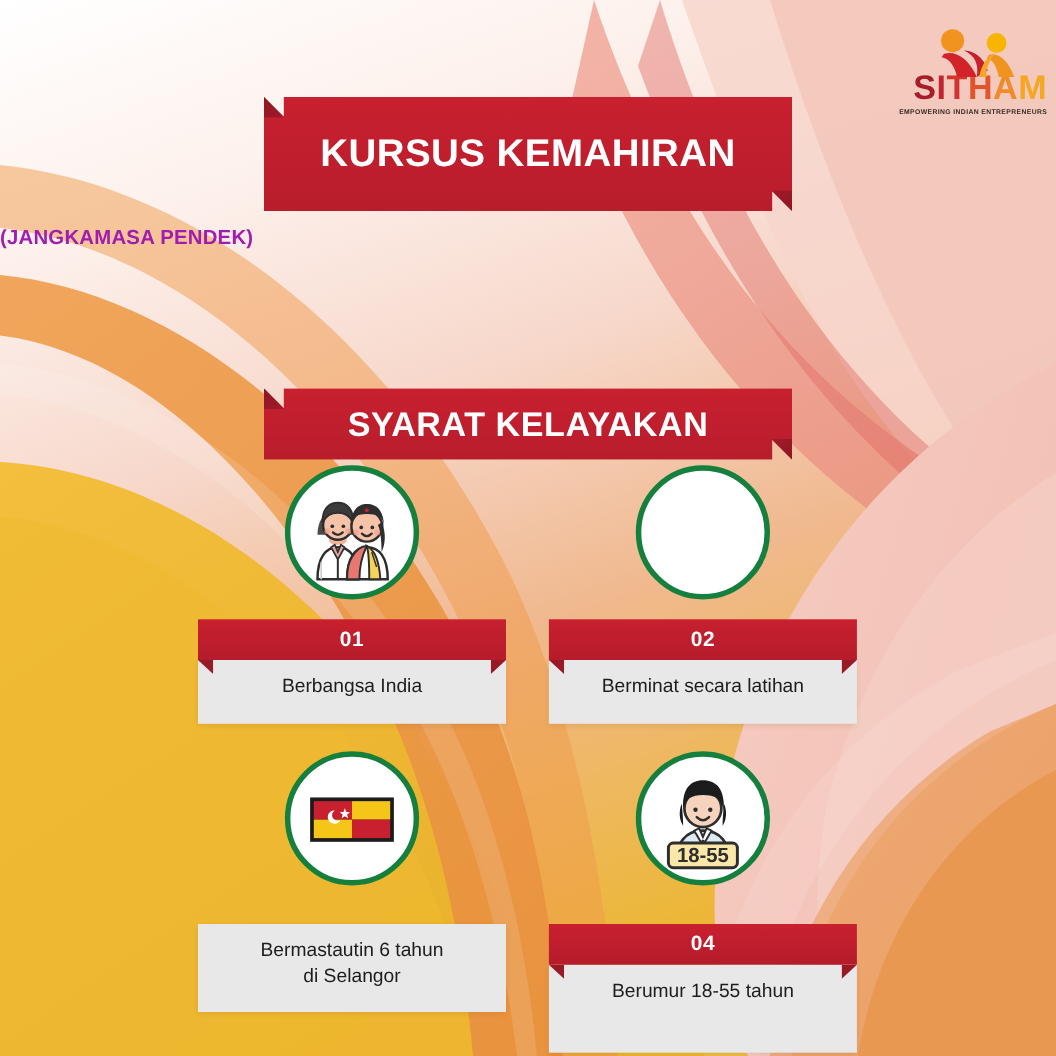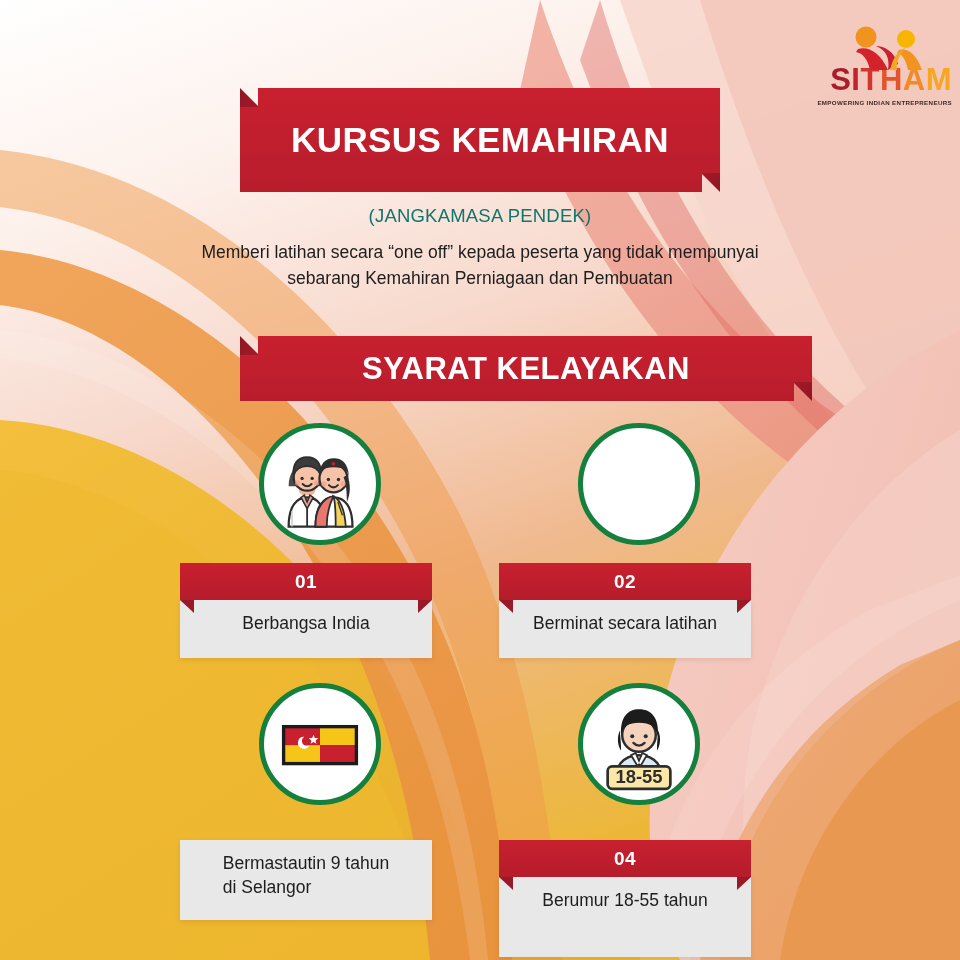"(JANGKAMASA PENDEK)" .sub-bold { color: #0f766e -> #a21caf; font-weight: normal -> bold; text-align: center -> none }
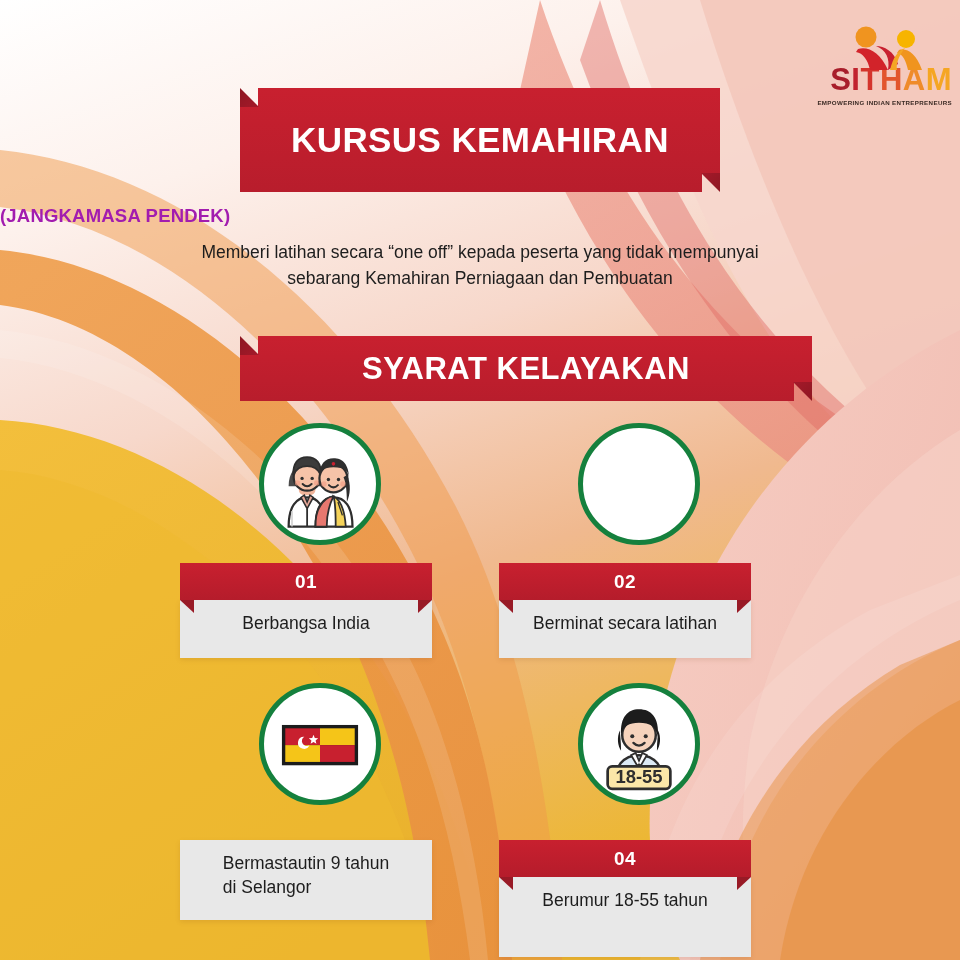"Memberi latihan secara “one off”" div.sub-desc { html: <div> <div>Memberi latihan secara “one off” kepada peserta yang tidak mempunyai</div> <div>sebarang Kemahiran Perniagaan dan Pembuatan</div> </div> -> none }
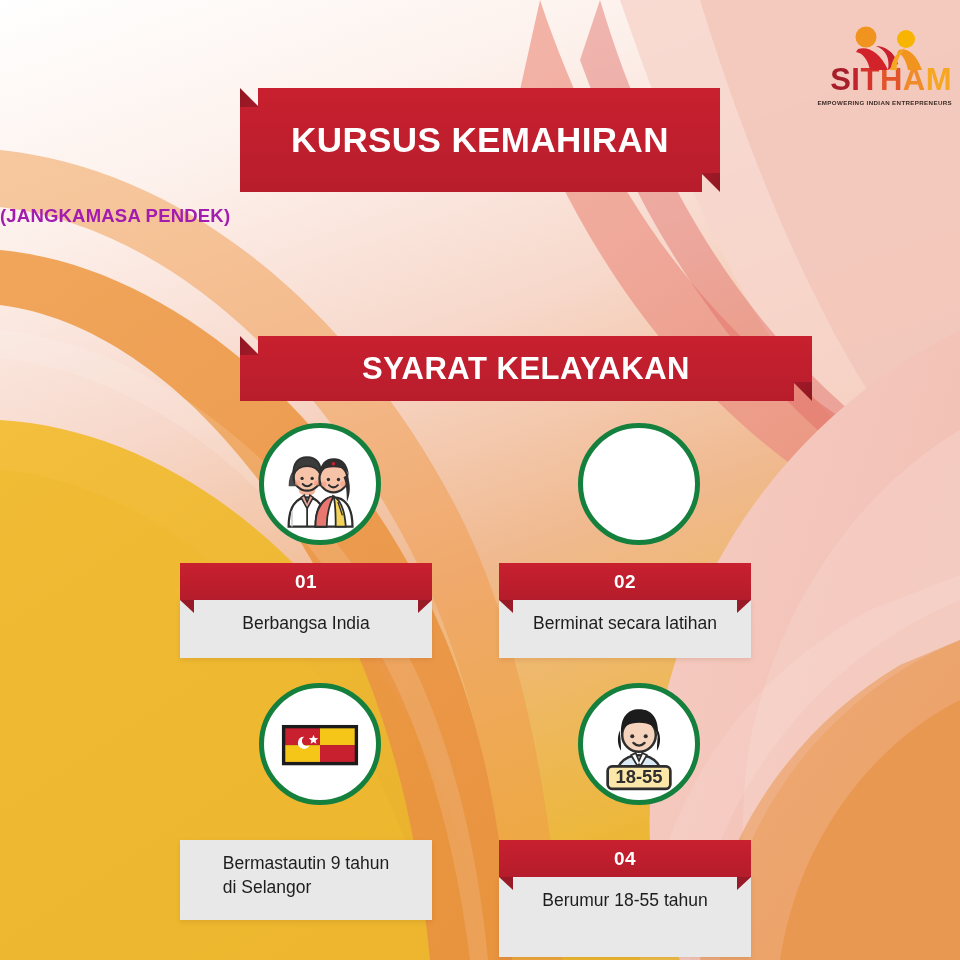"SYARAT KELAYAKAN" #banner-syarat { top: 336px -> 353px; width: 572px -> 480px }
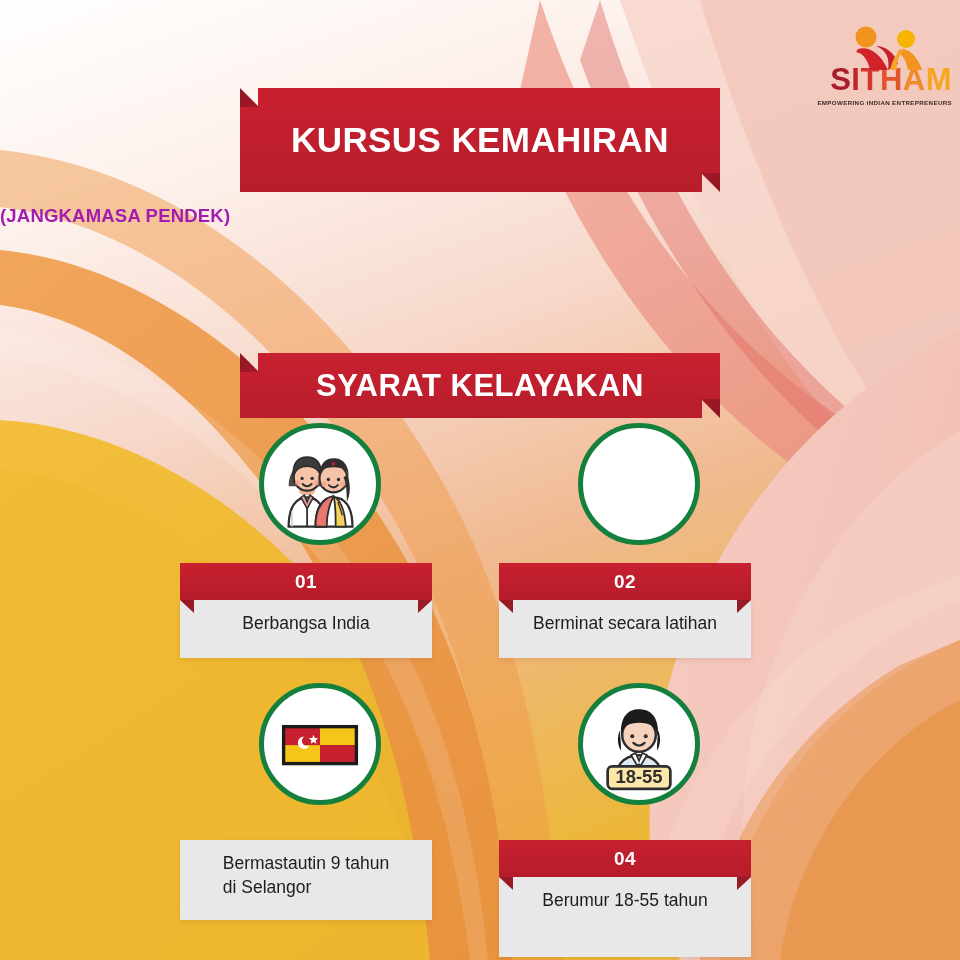"01" .card { width: 252px -> 280px }
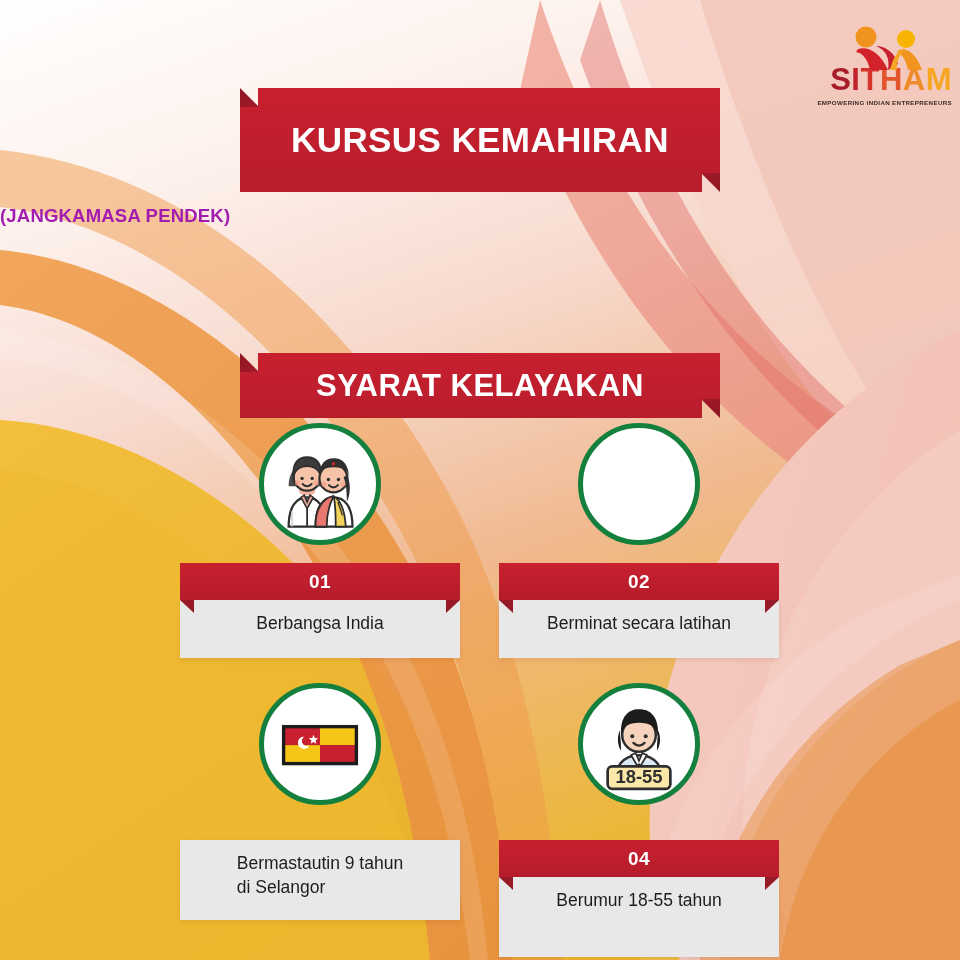"Berbangsa India" .card-body { text-align: none -> center }
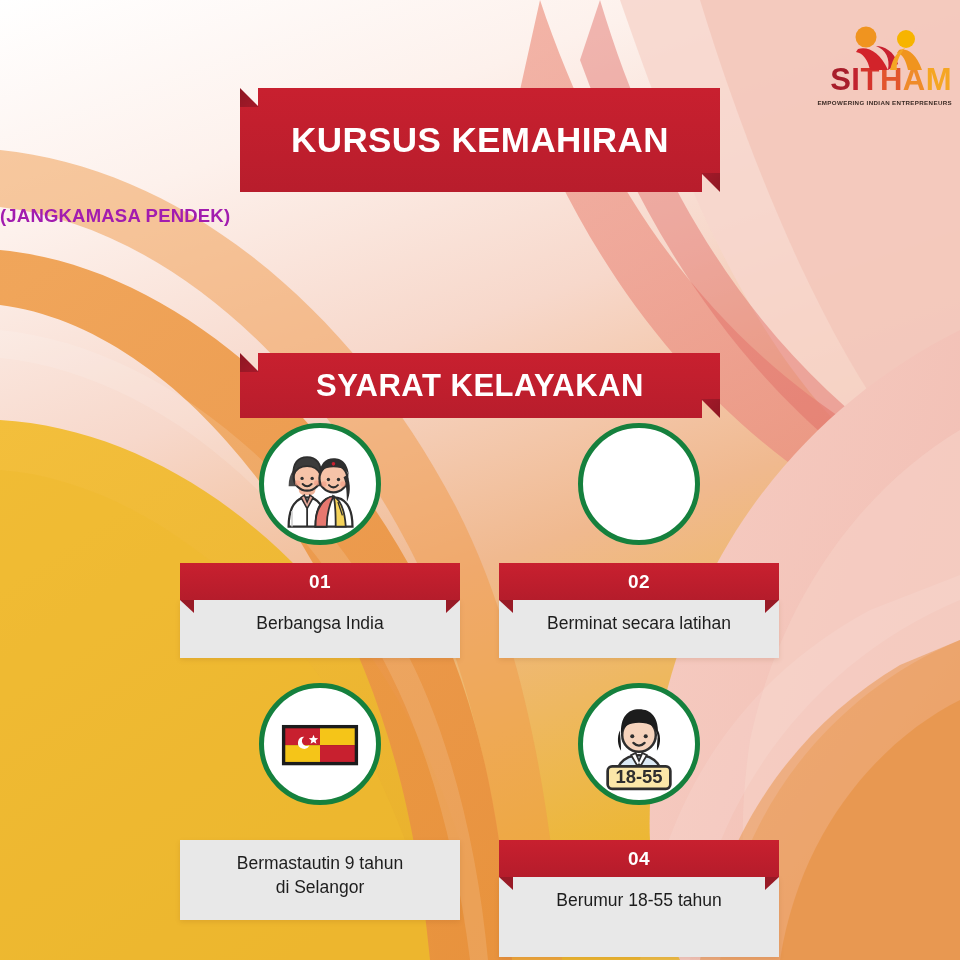"Bermastautin 9 tahun" span { text: 9 -> 6 }
